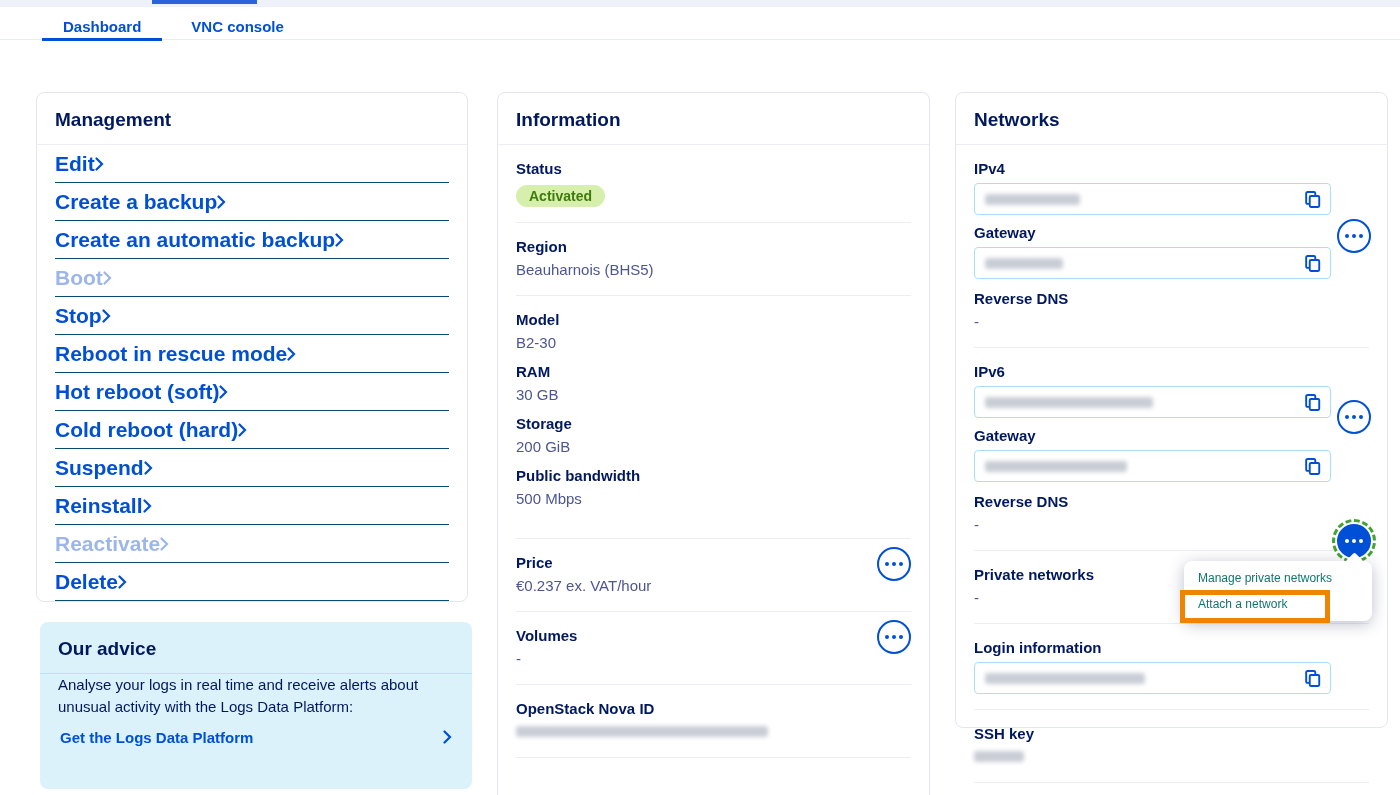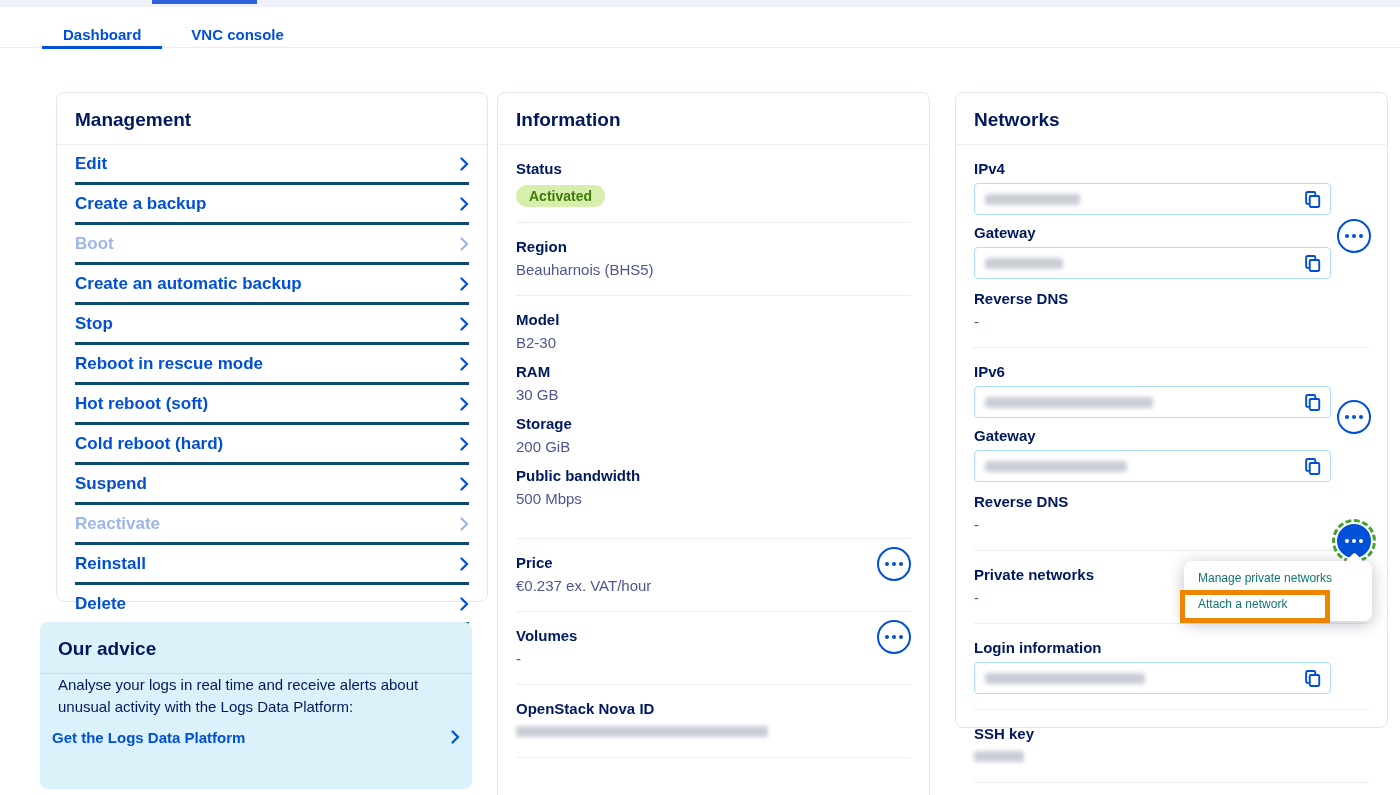"Dashboard" .tabbar { top: 22px -> 14px }
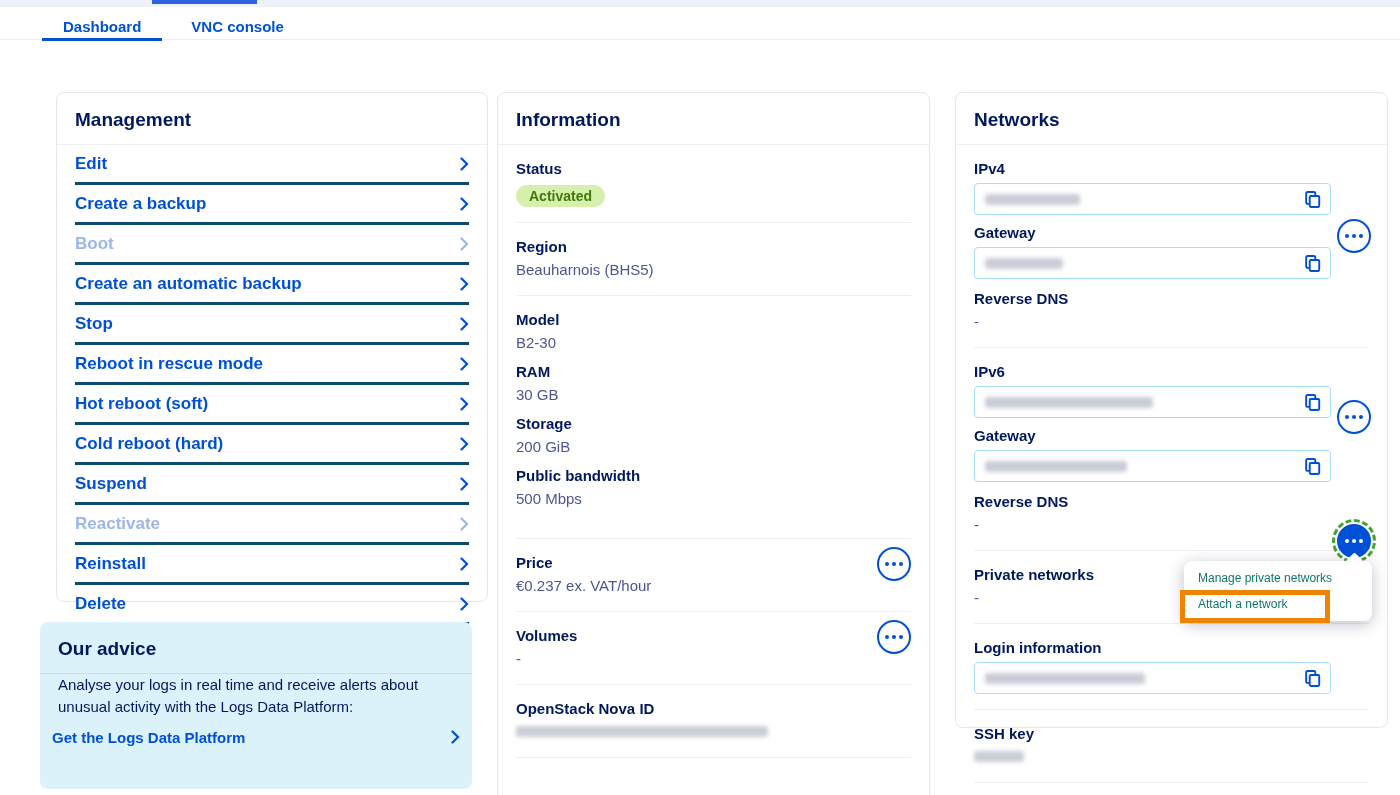"Management" .mgmt { left: 56px -> 36px }
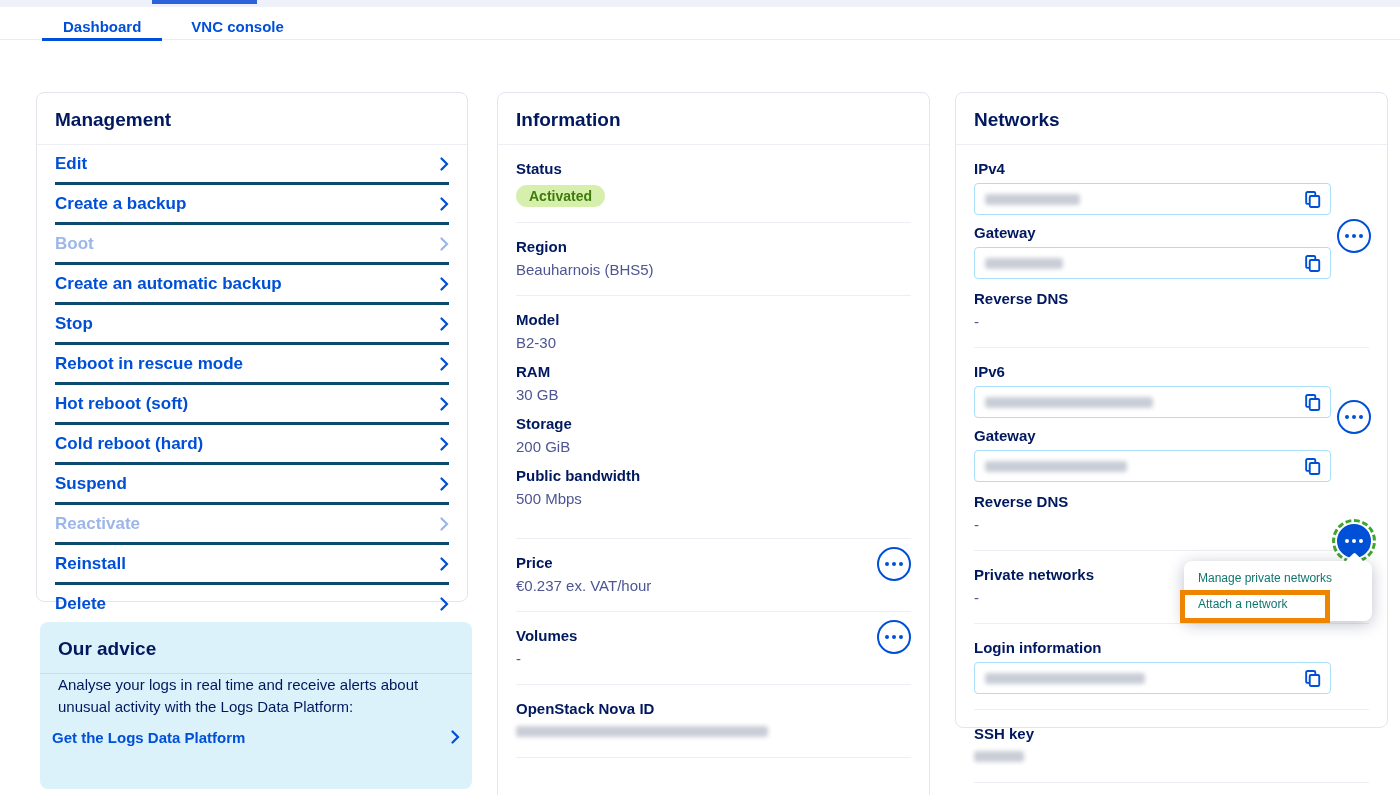"Edit" .mrow { border-bottom: 3px solid #0c4a6e -> 1px solid #0c4a6e; font-size: 17px -> 21px; justify-content: space-between -> flex-start }
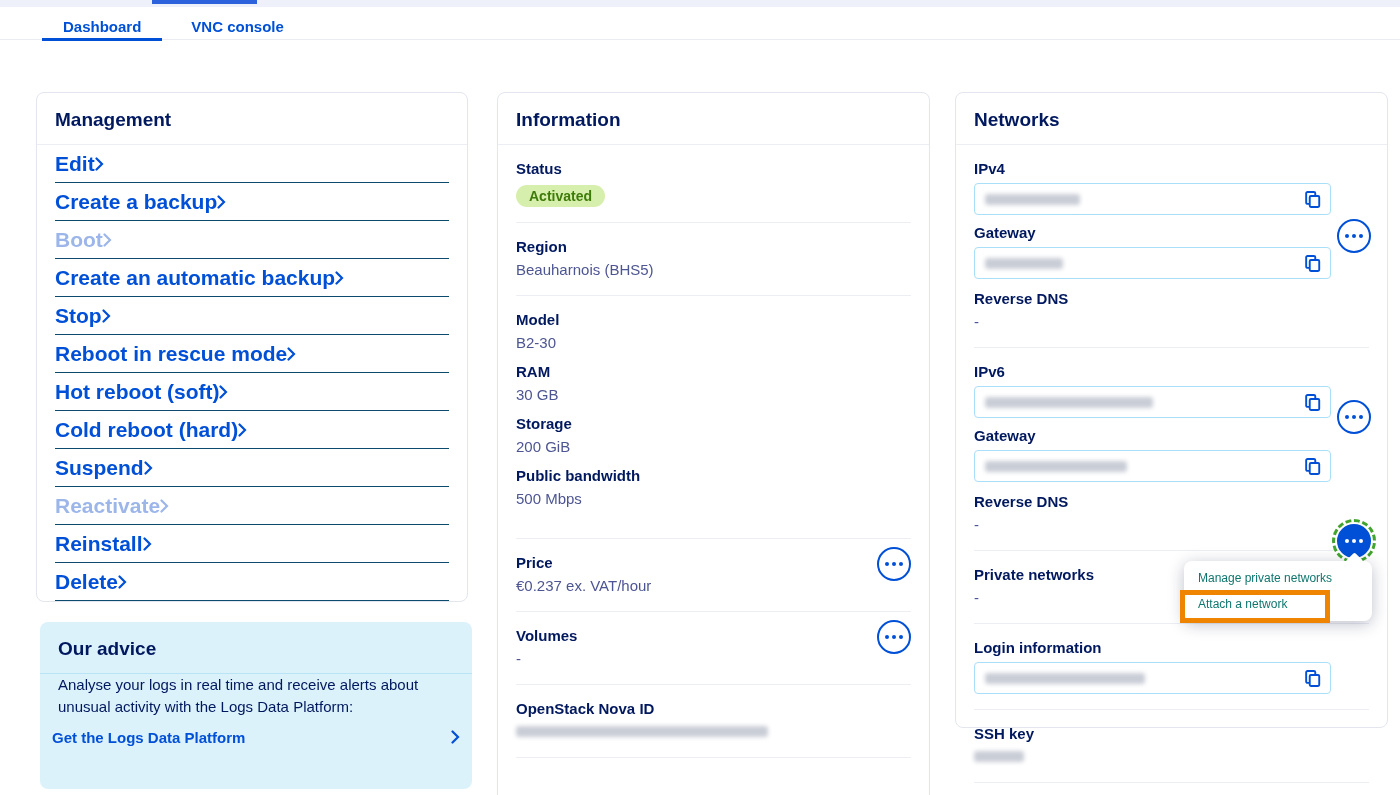"Boot" div.mrow { order: before "Create an automatic backup" -> after "Create an automatic backup" }
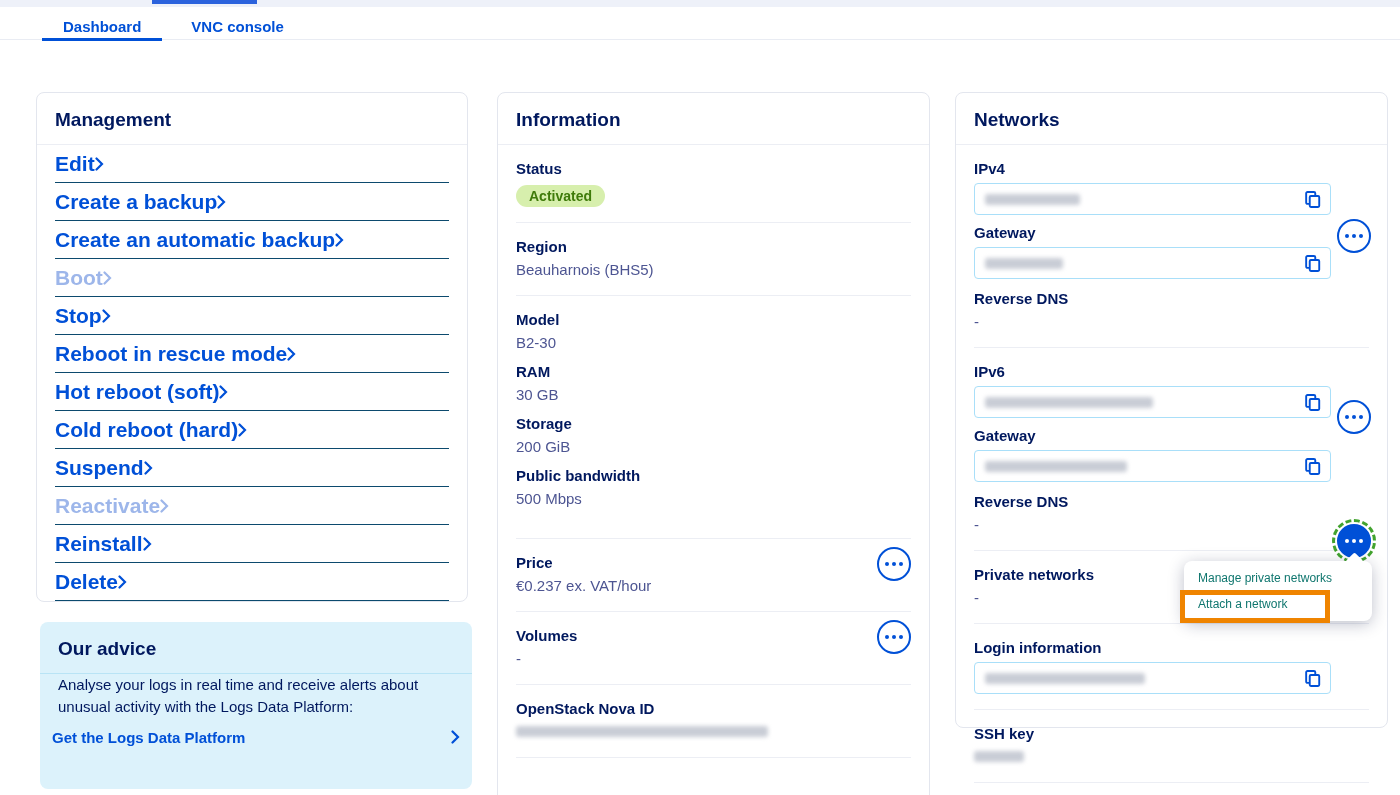"Reactivate" div.mrow { order: before "Reinstall" -> after "Reinstall" }
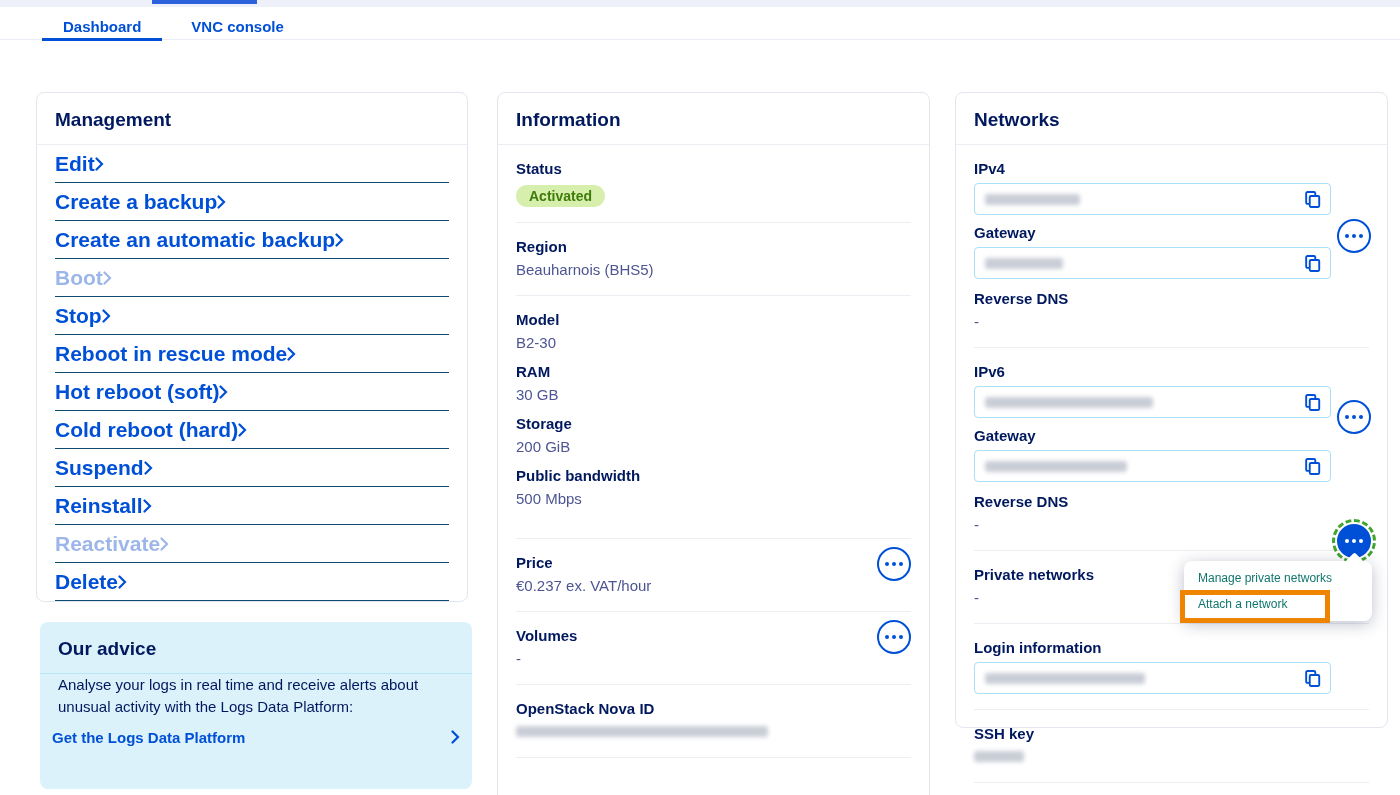"Get the Logs Data Platform" .advice-link { margin: 0 12px -> 0 20px }
